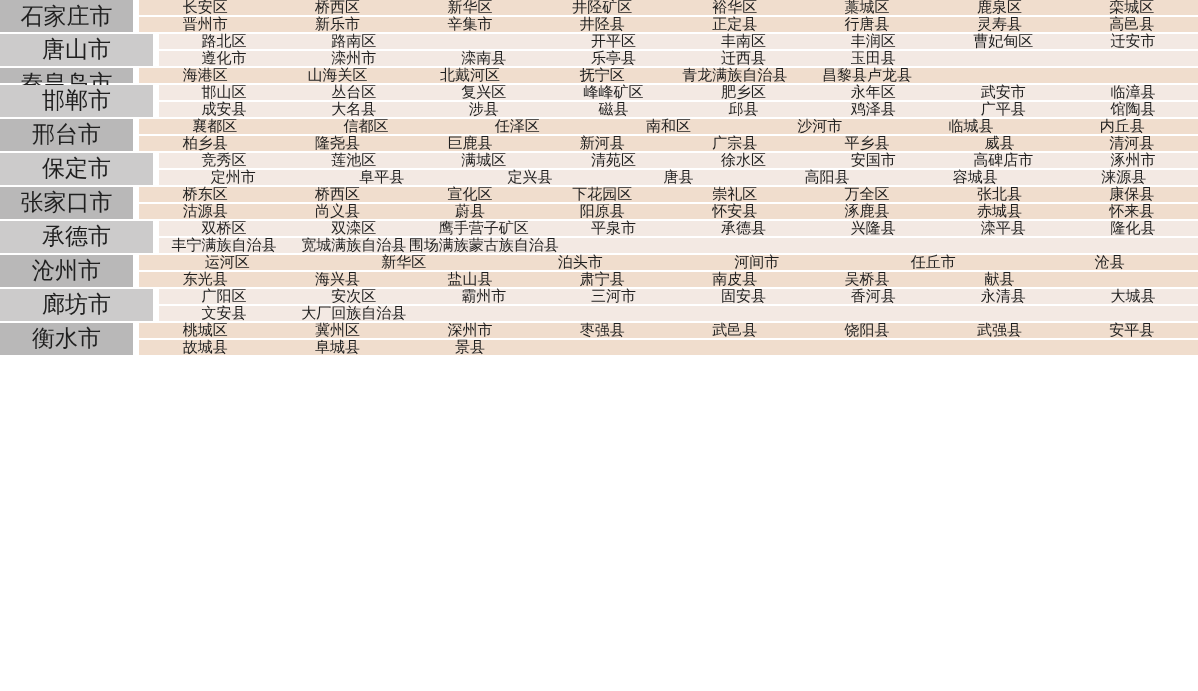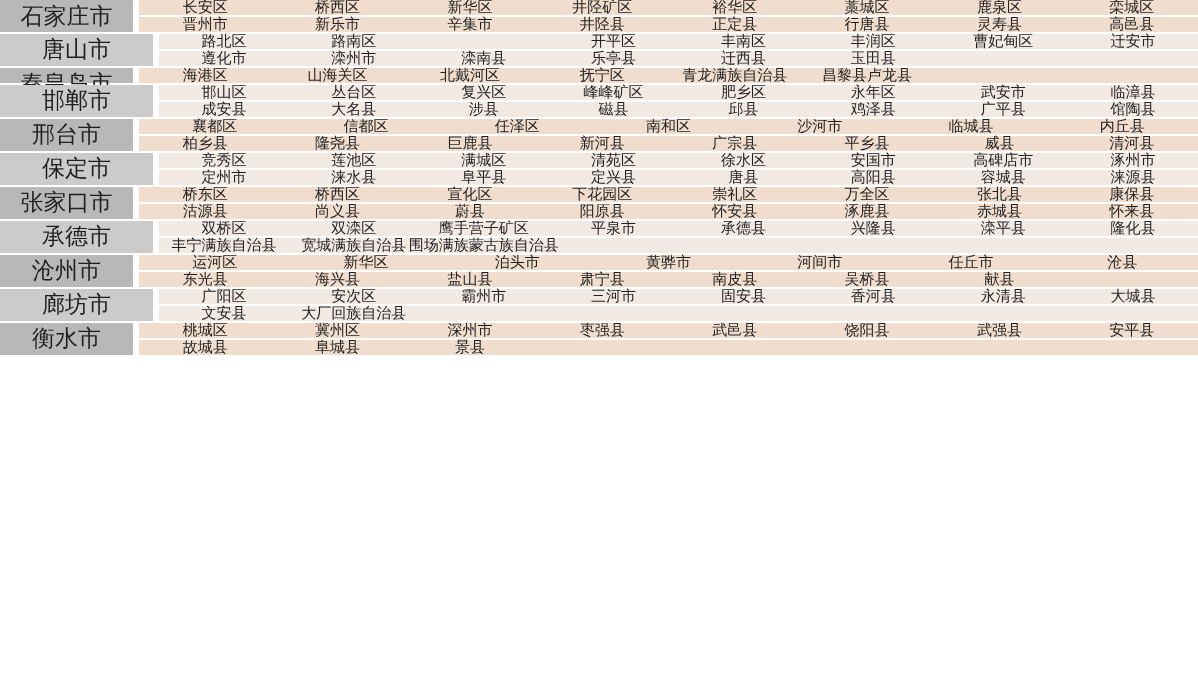"涞水县" div.cell { html: <div>涞水县</div> -> none }
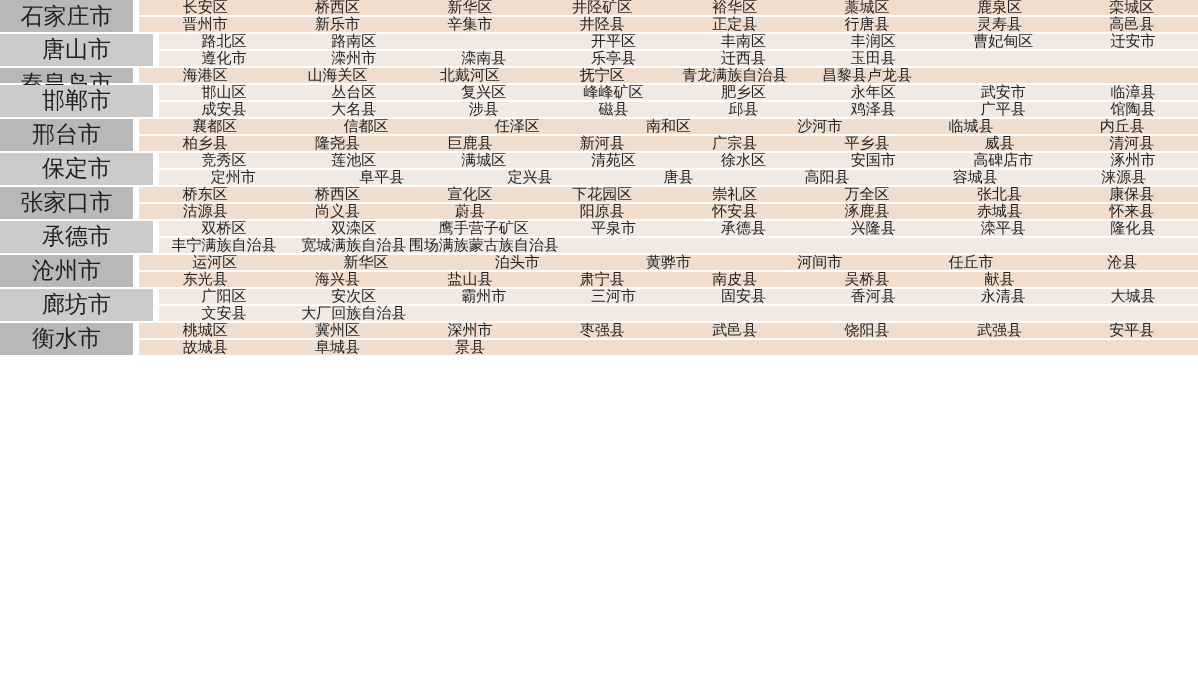"黄骅市" div.cell { html: <div>黄骅市</div> -> none }
